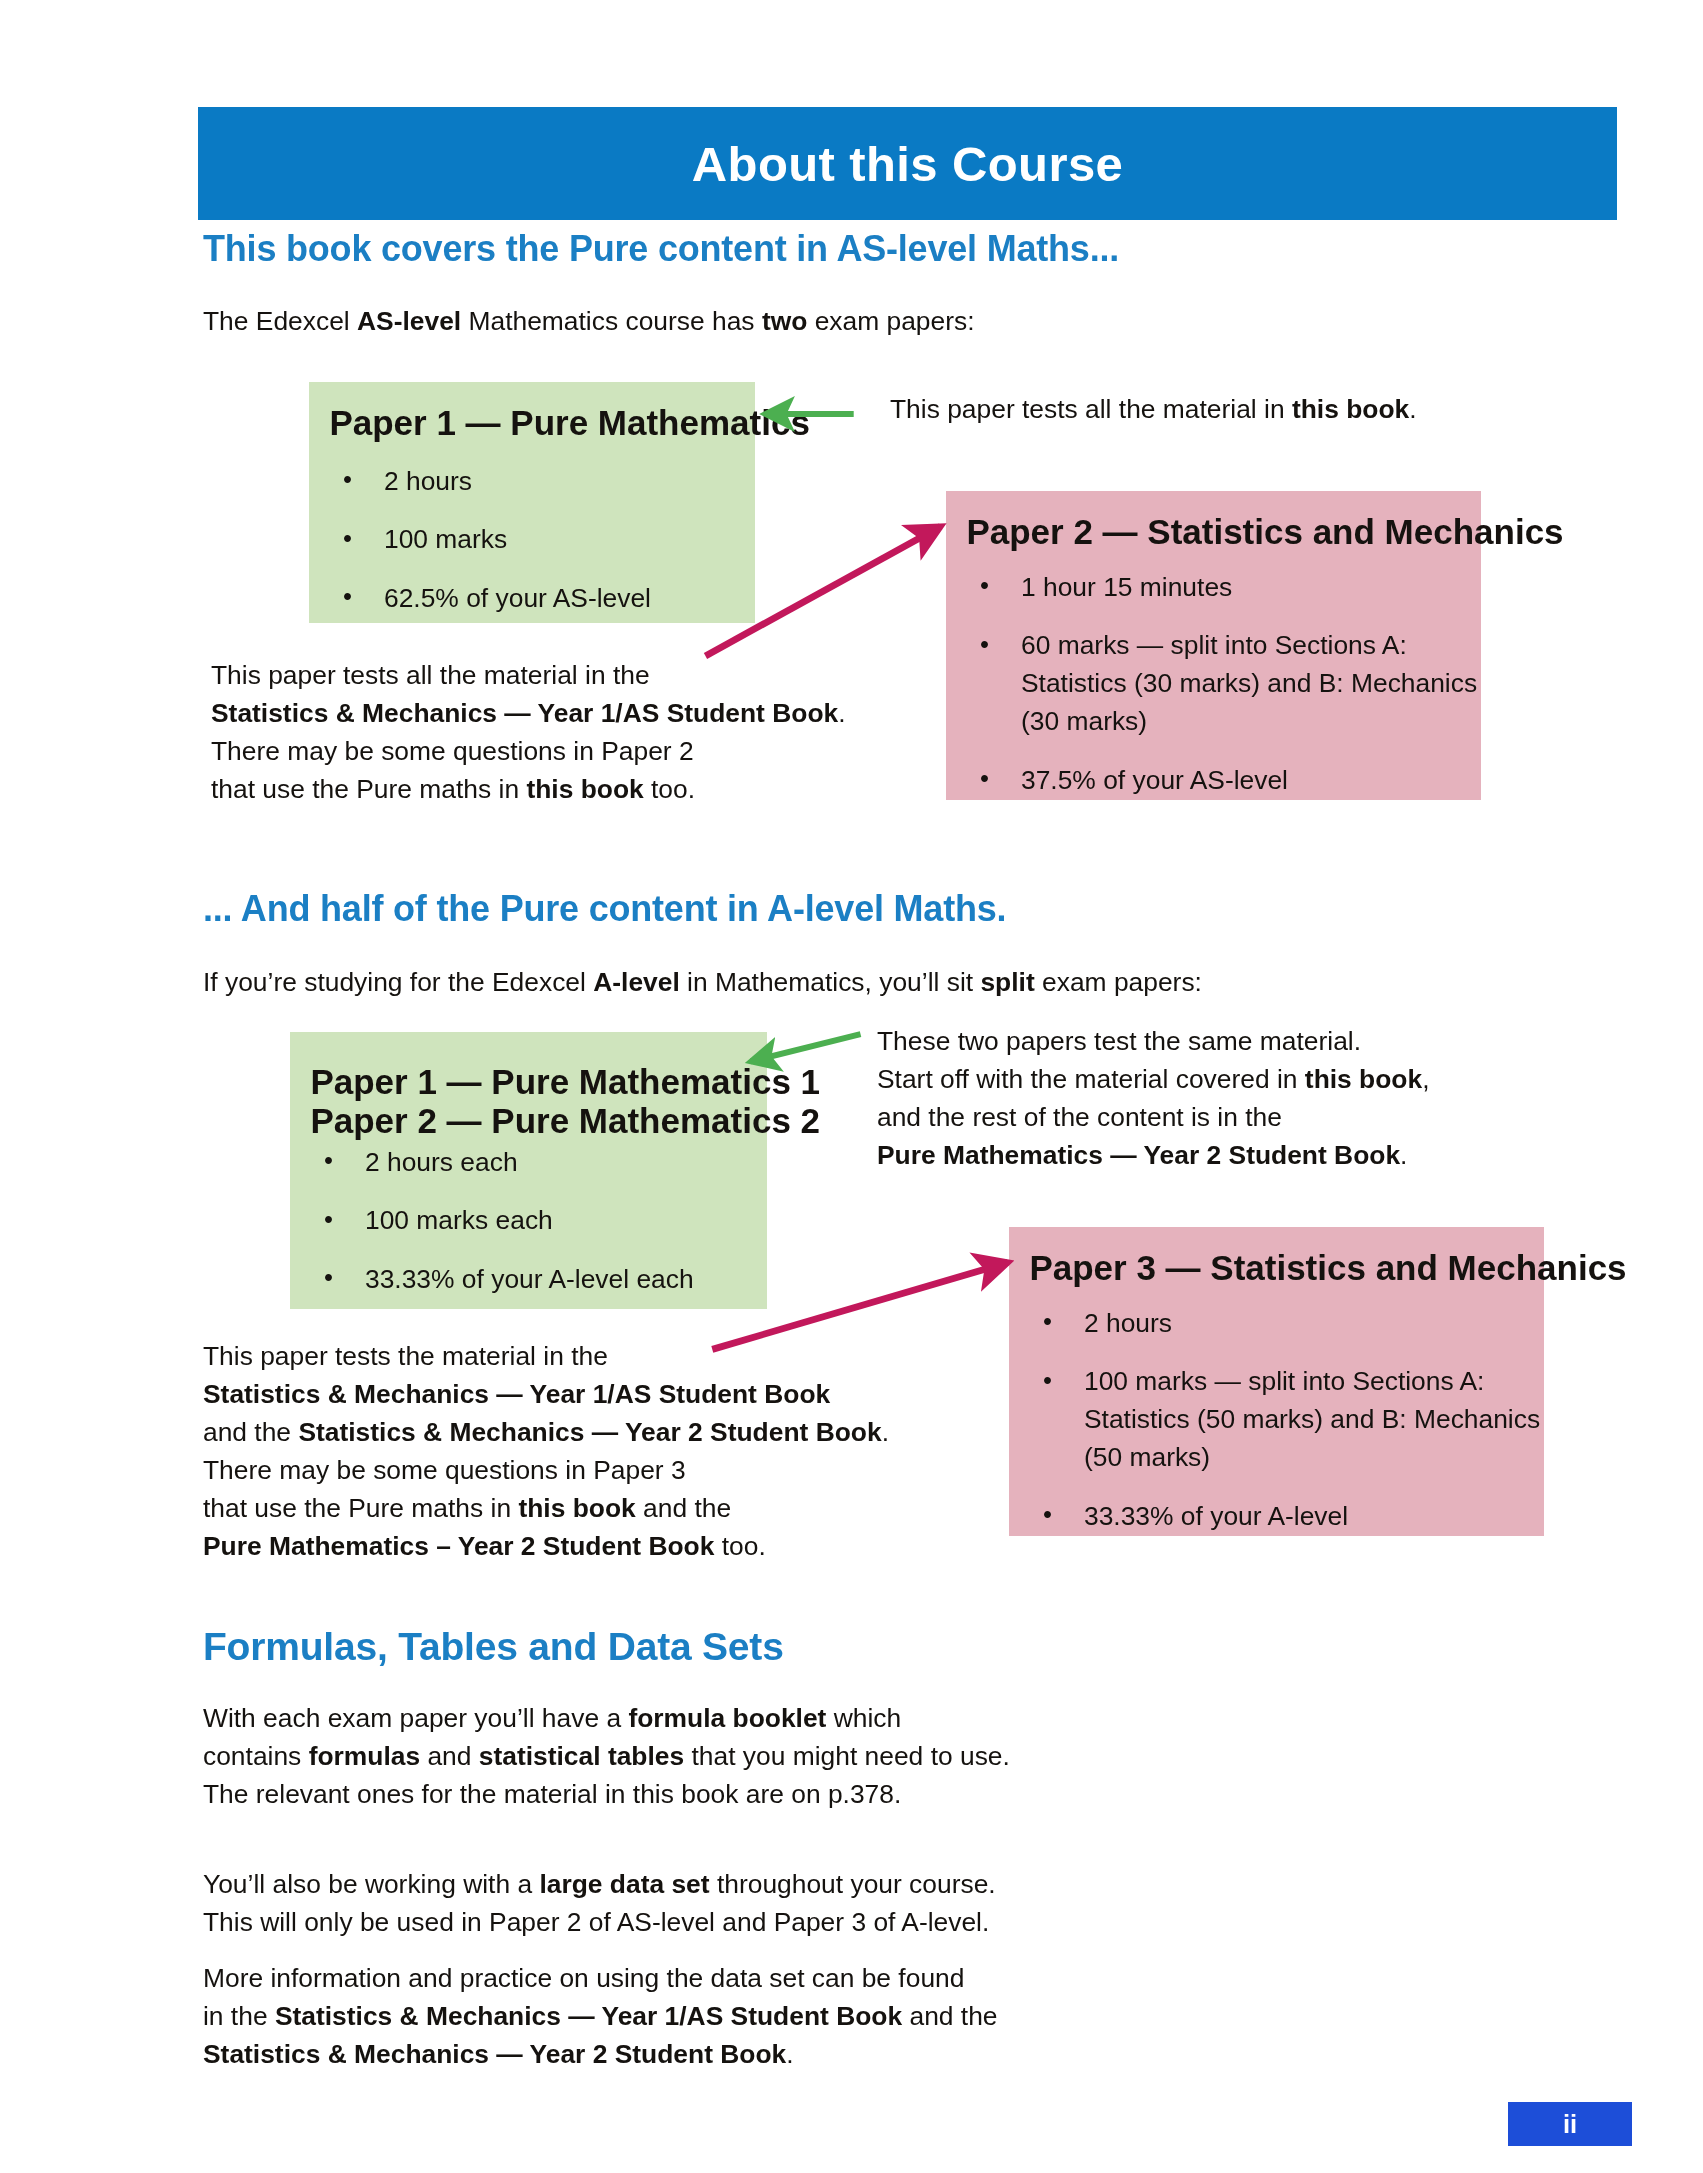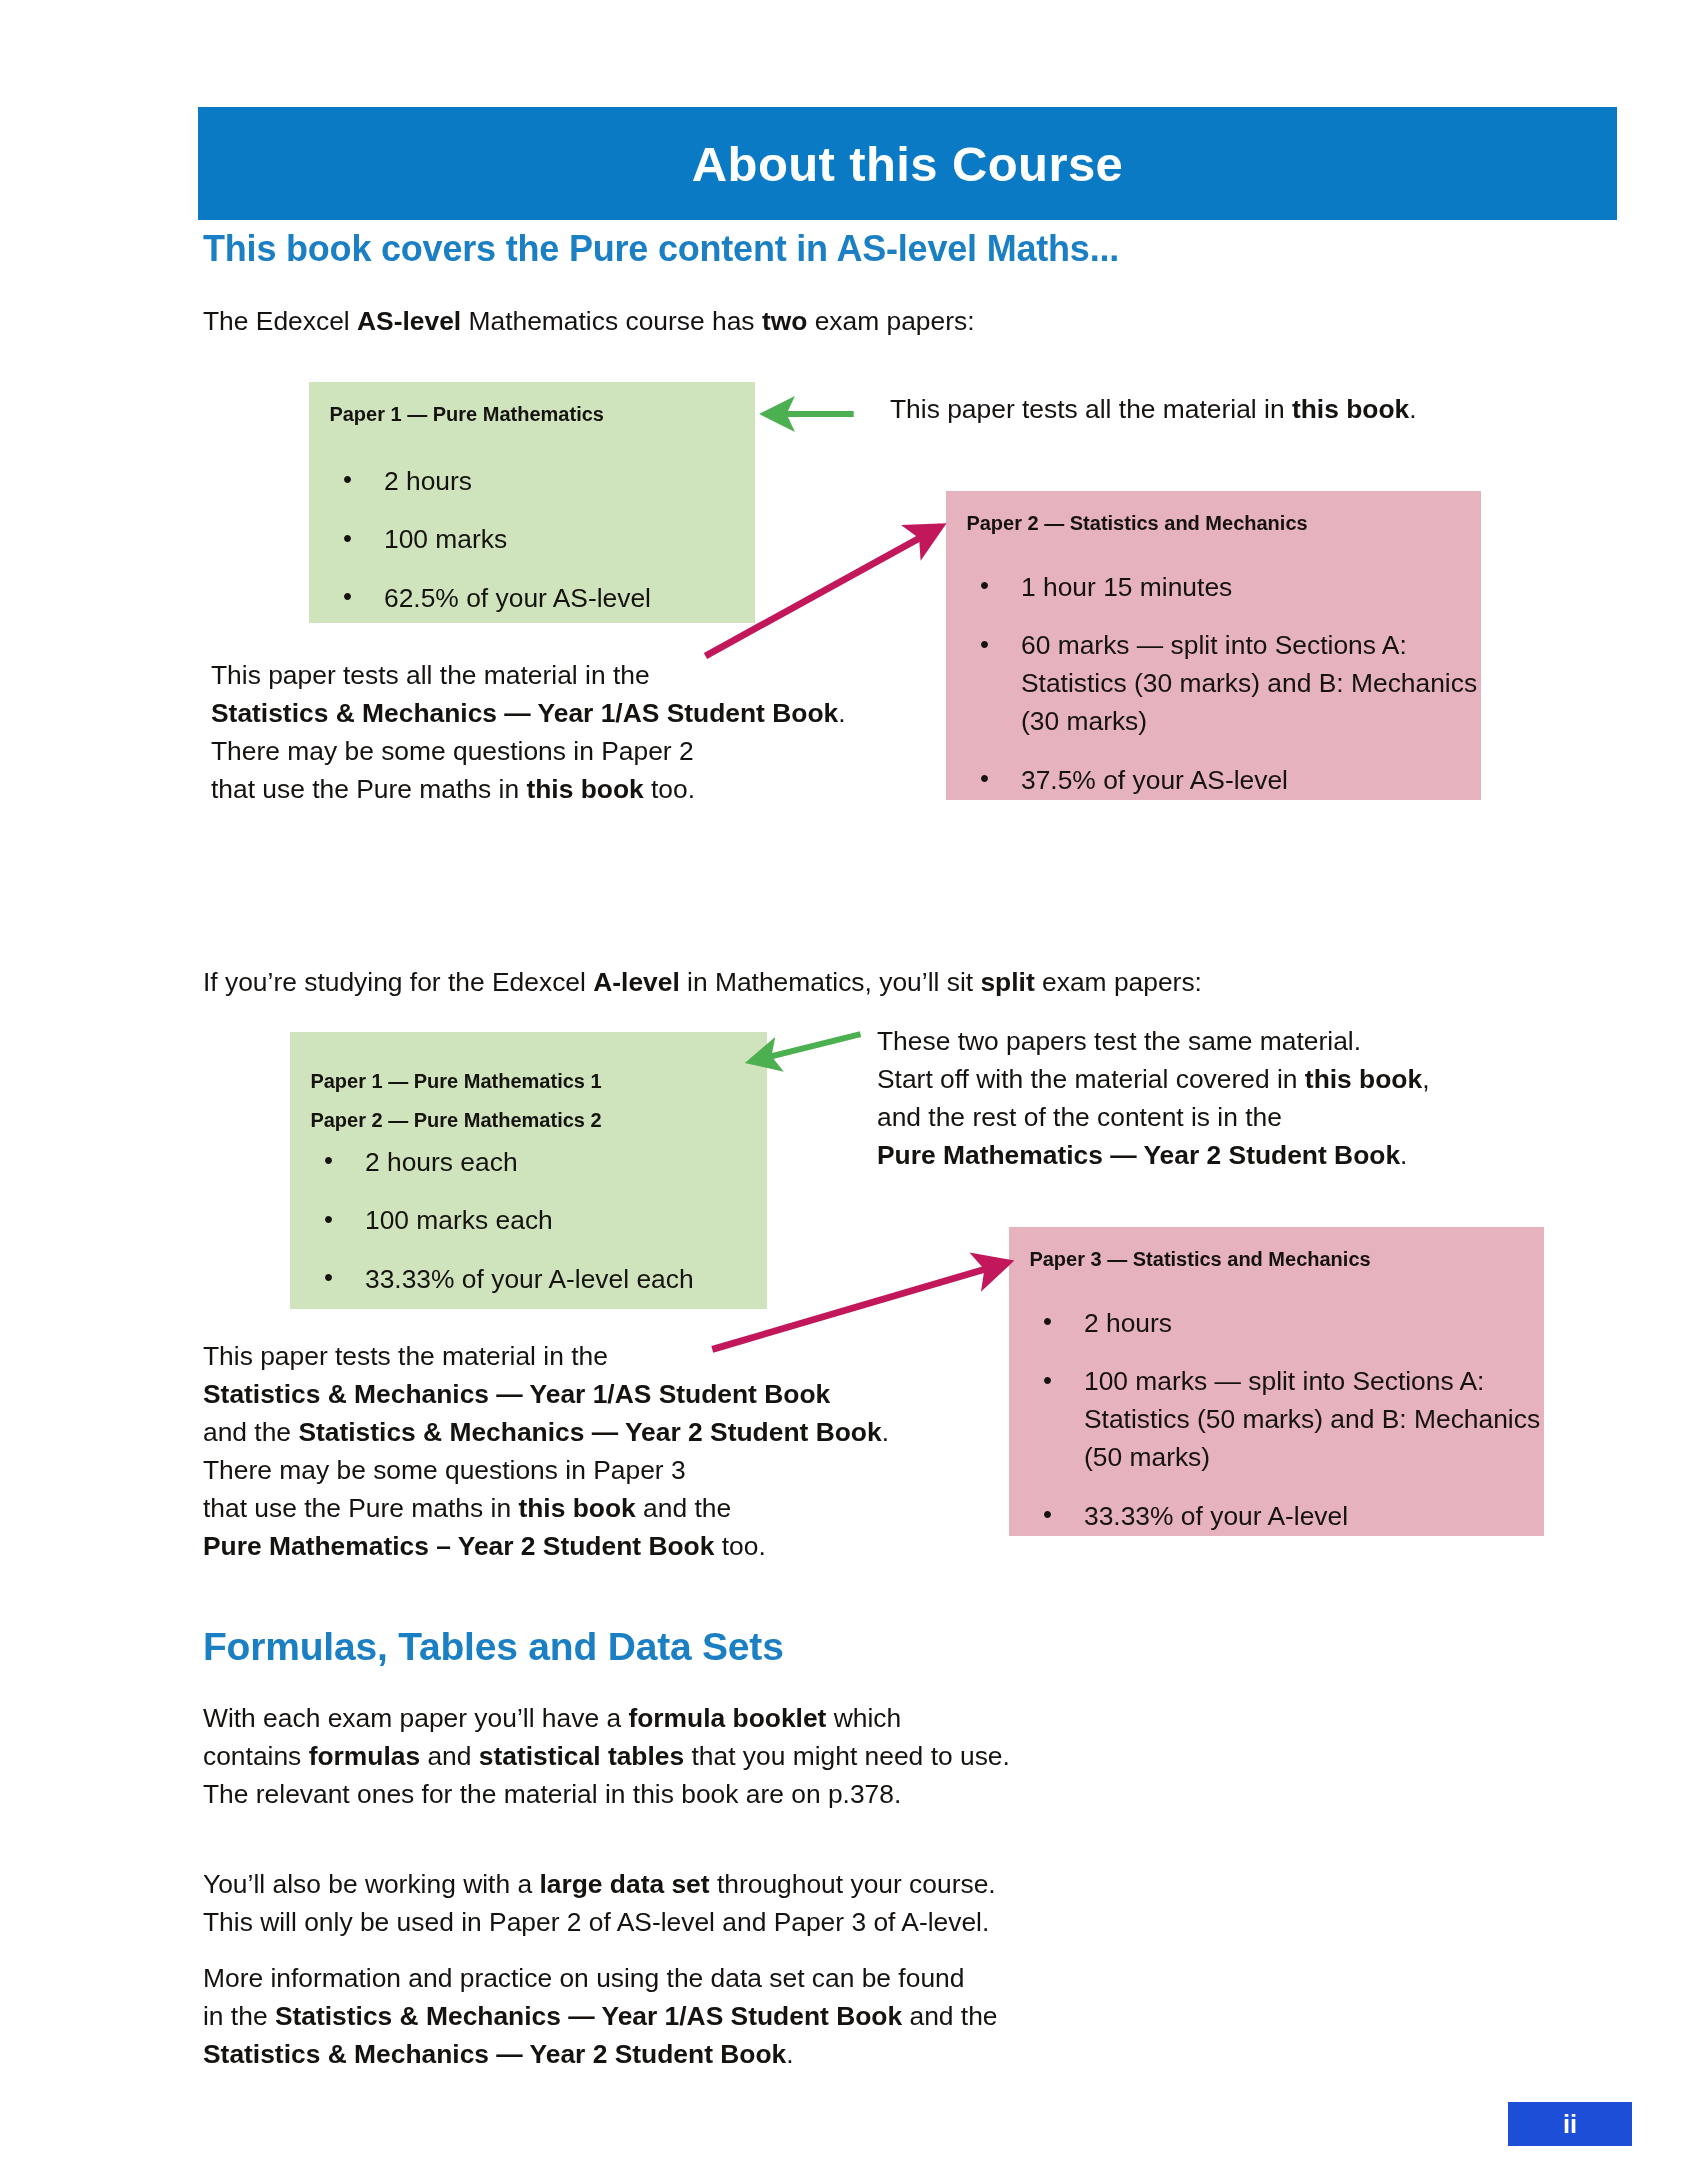"Paper 1 — Pure Mathematics" .box-title { font-size: 20px -> 35px }
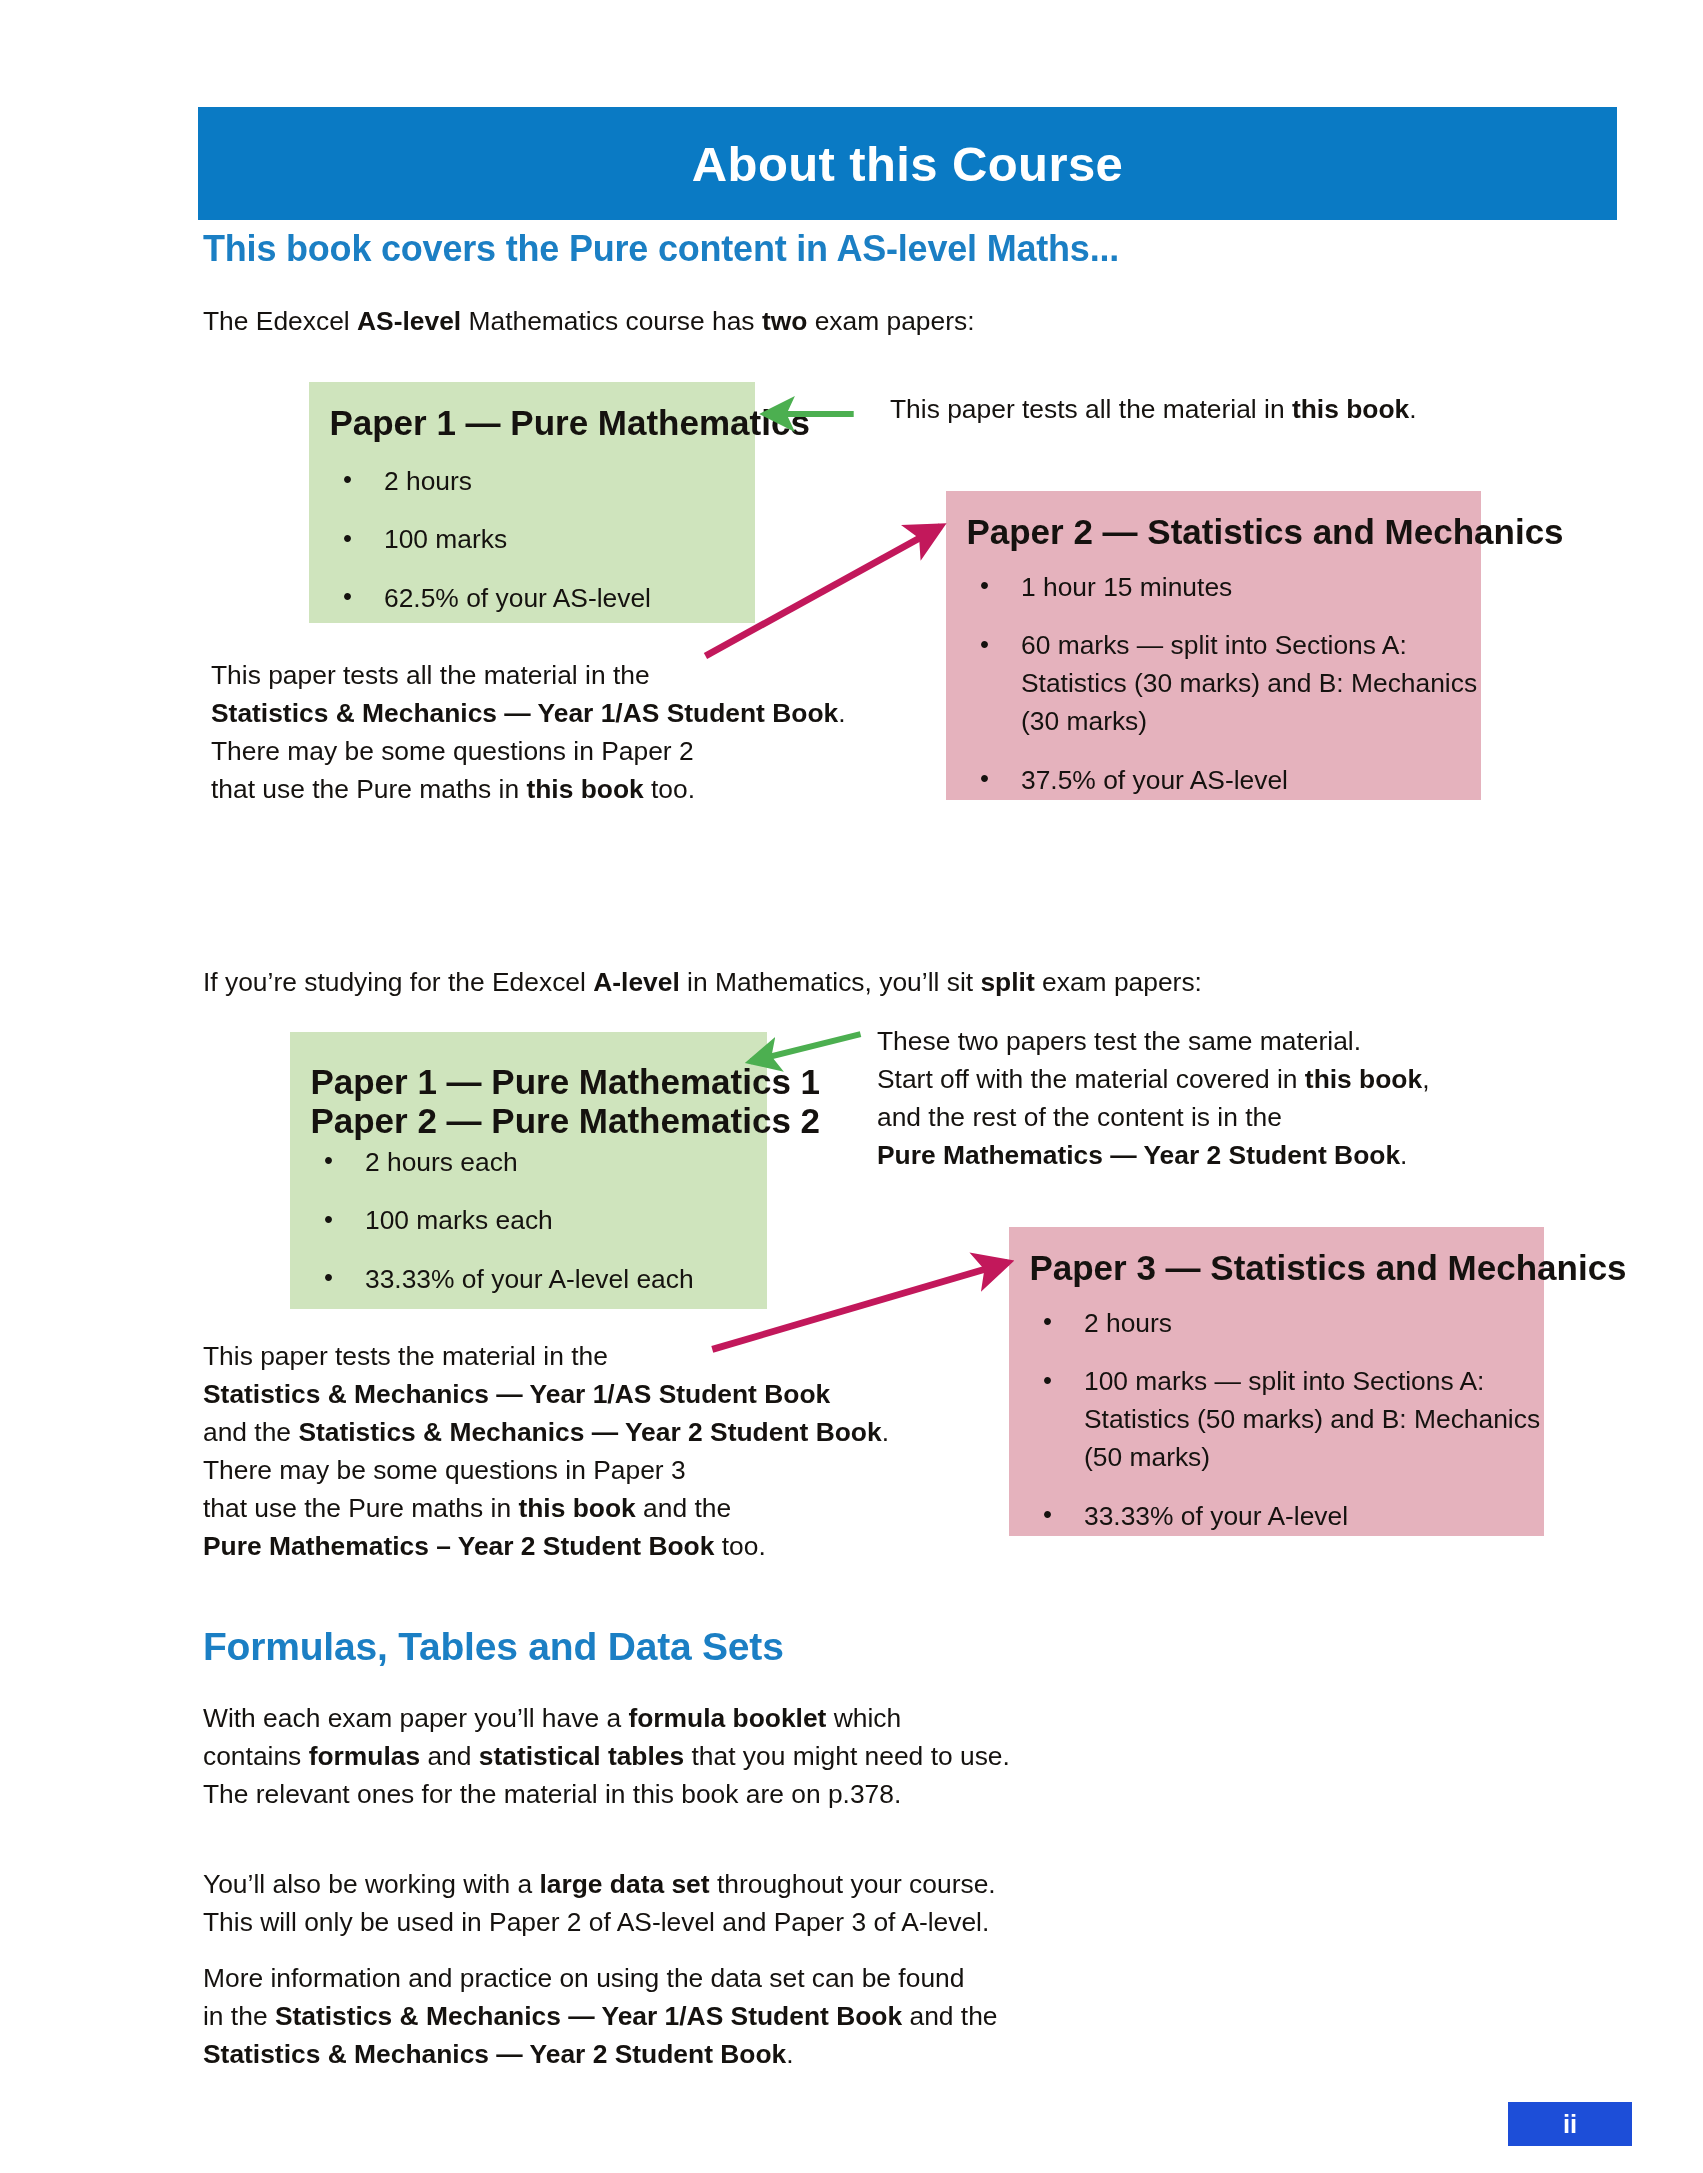"... And half of the" div.sec-head { html: none -> <div>... And half of the Pure content in A-level Maths.</div> }
